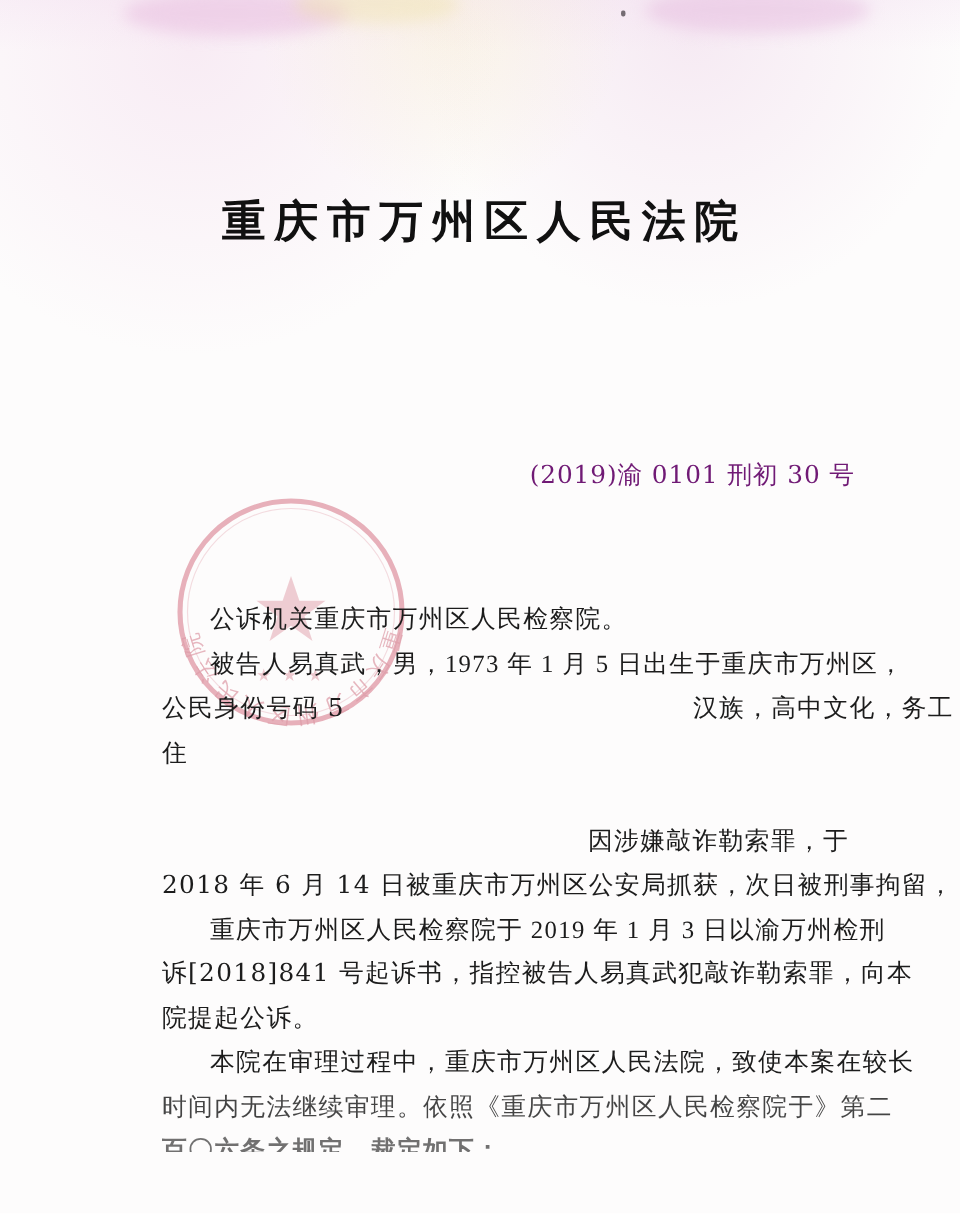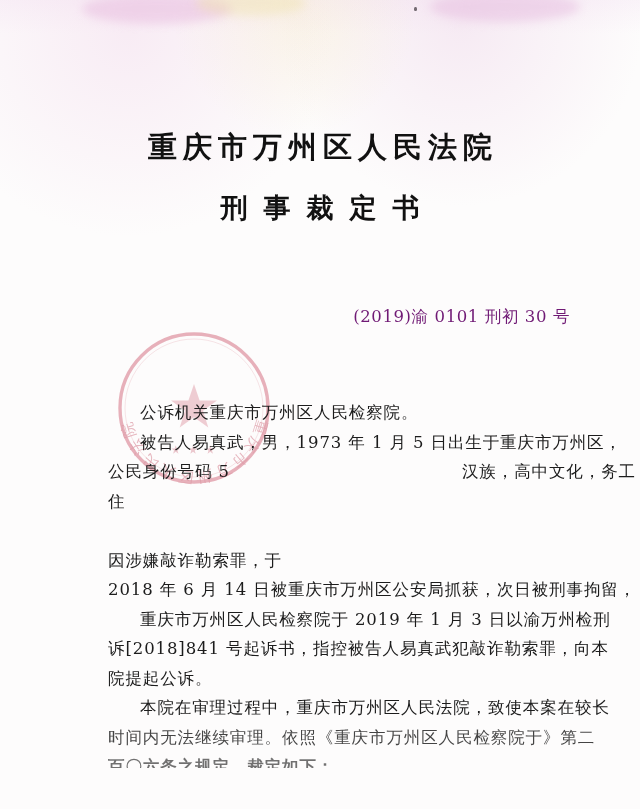"刑事裁定书" div.title-sub { html: <div>刑事裁定书</div> -> none }
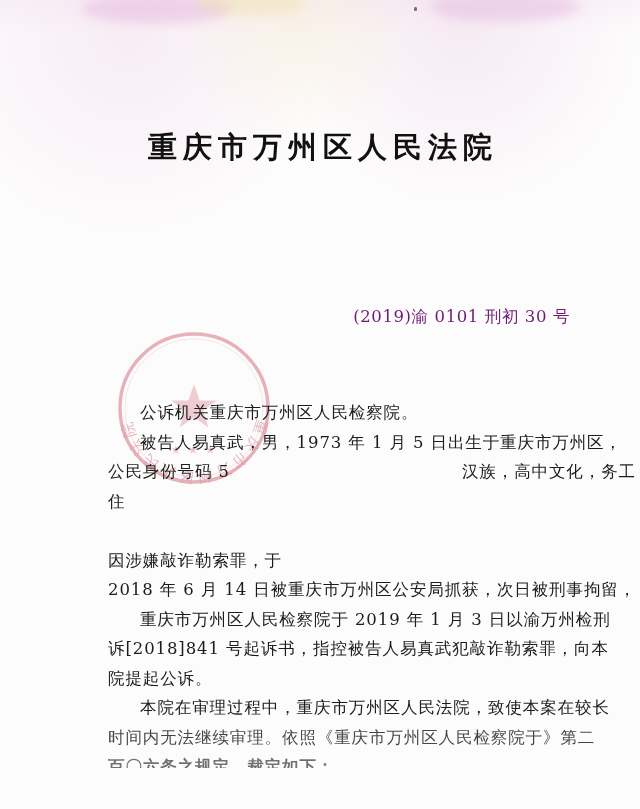"公诉机关重庆市万州区人民检察院。" .line.indent { font-family: none -> Liberation Serif, serif }
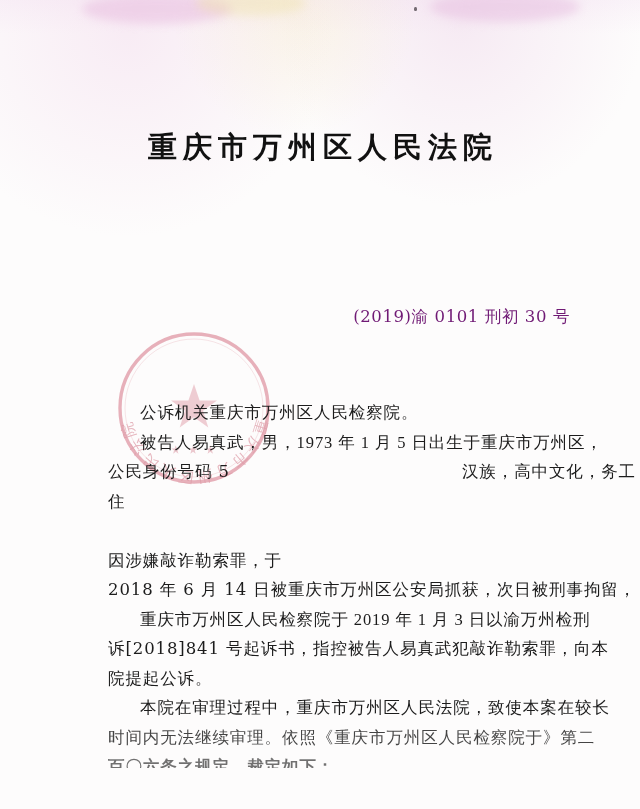"因涉嫌敲诈勒索罪，于" .line.right { text-align: left -> right }
